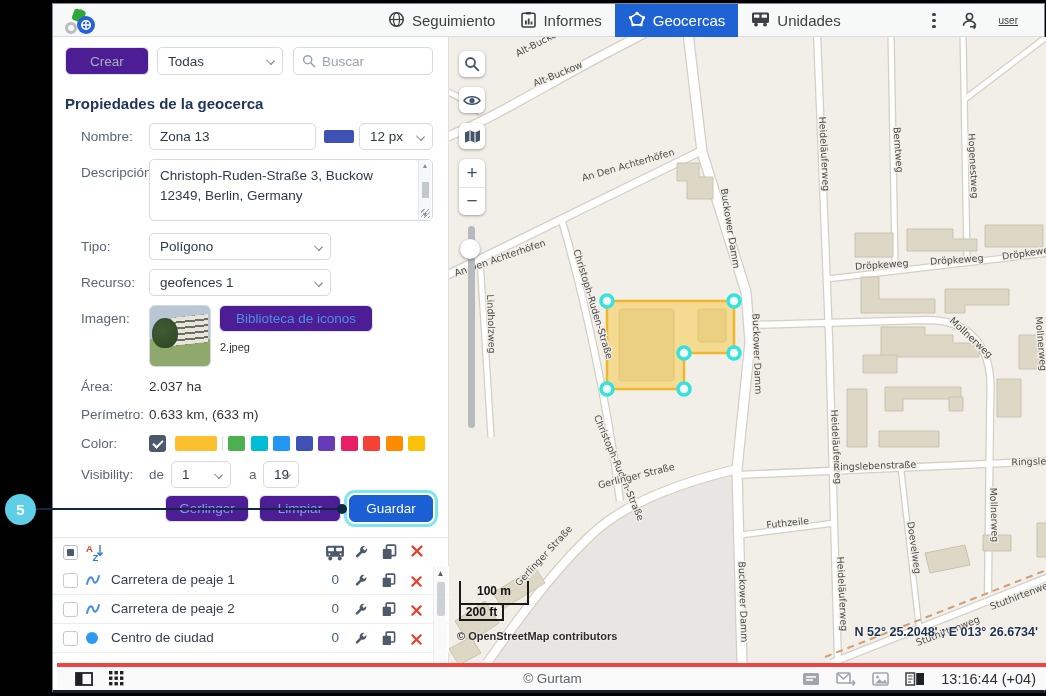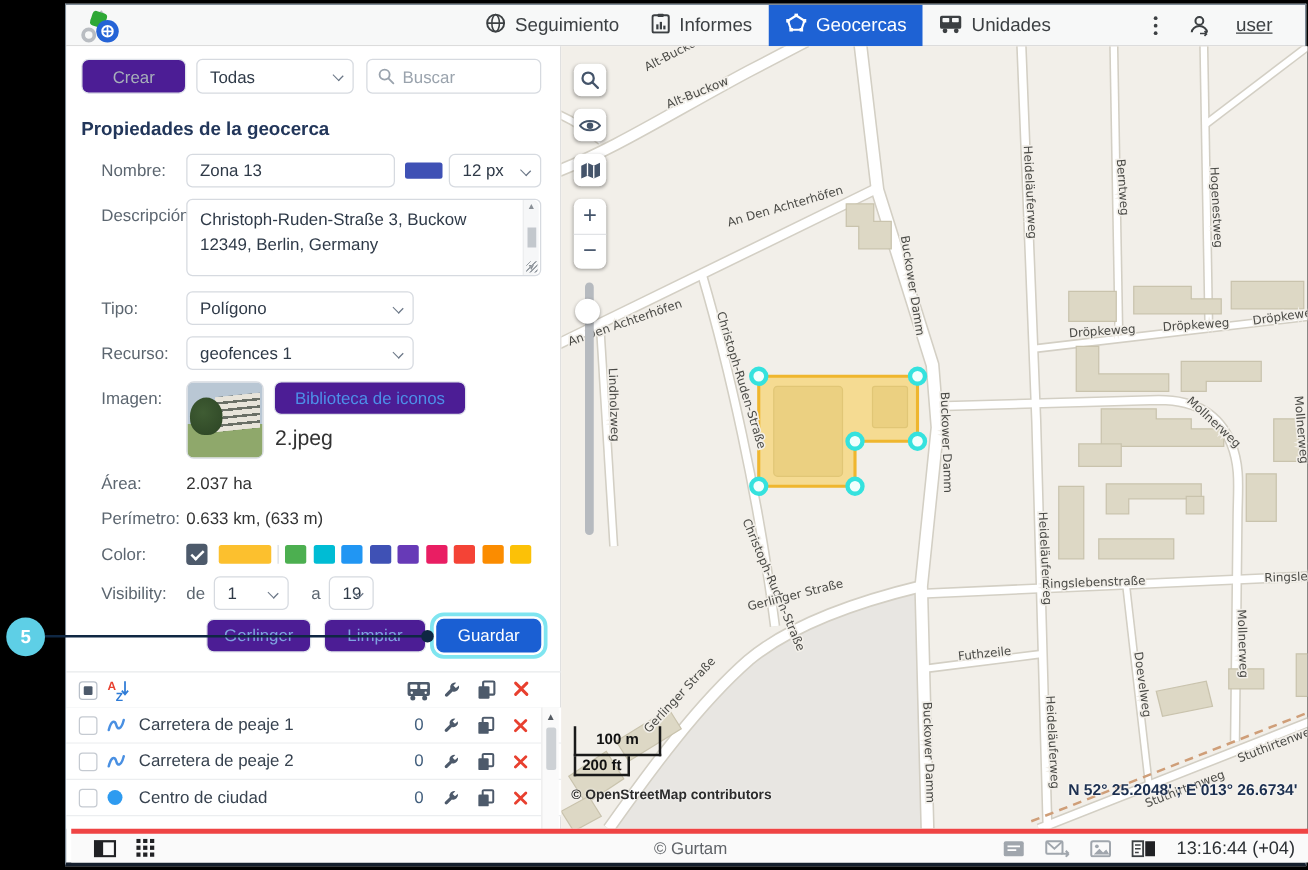"user" .user-label { font-size: 15px -> 10px }
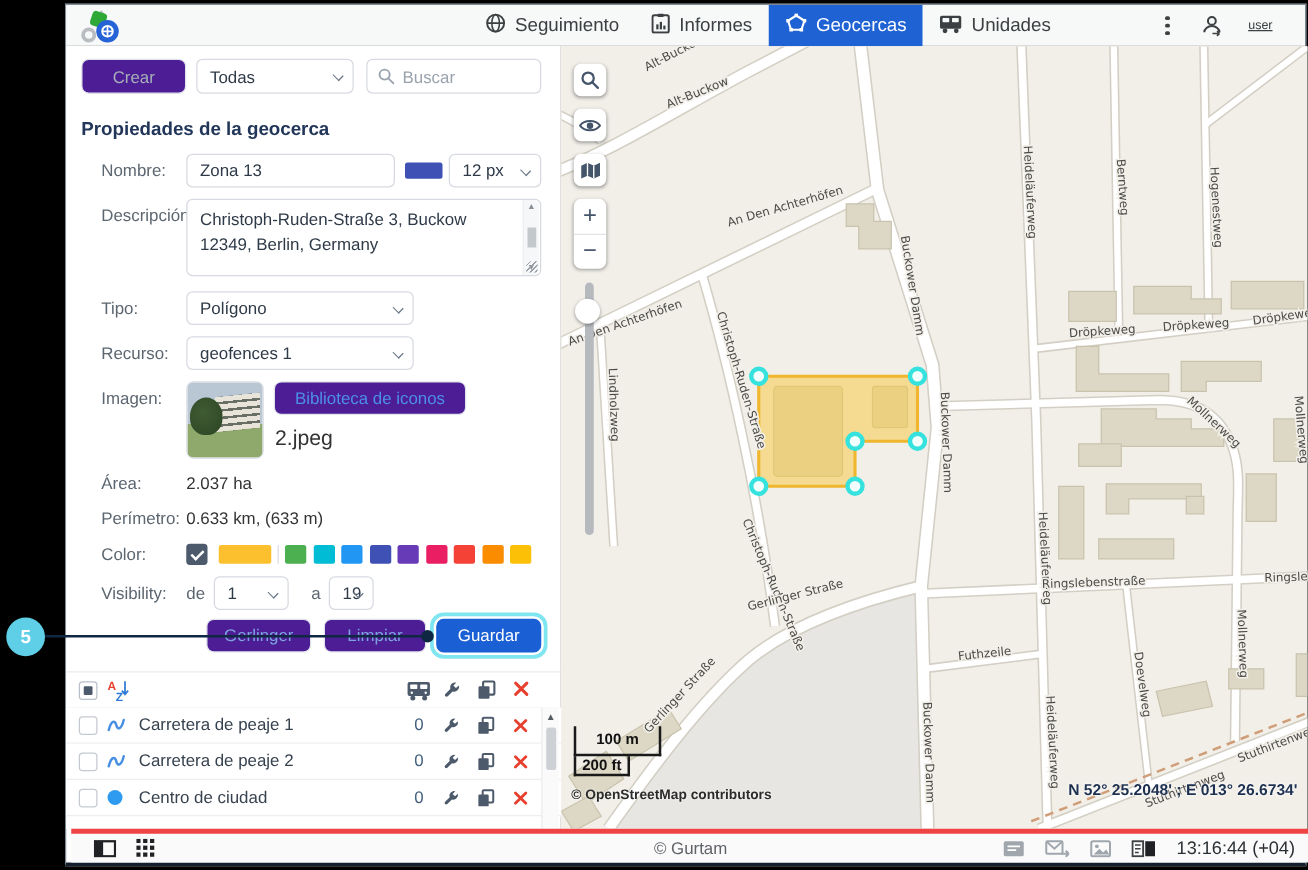"2.jpeg" .img-filename { font-size: 17px -> 11px }
